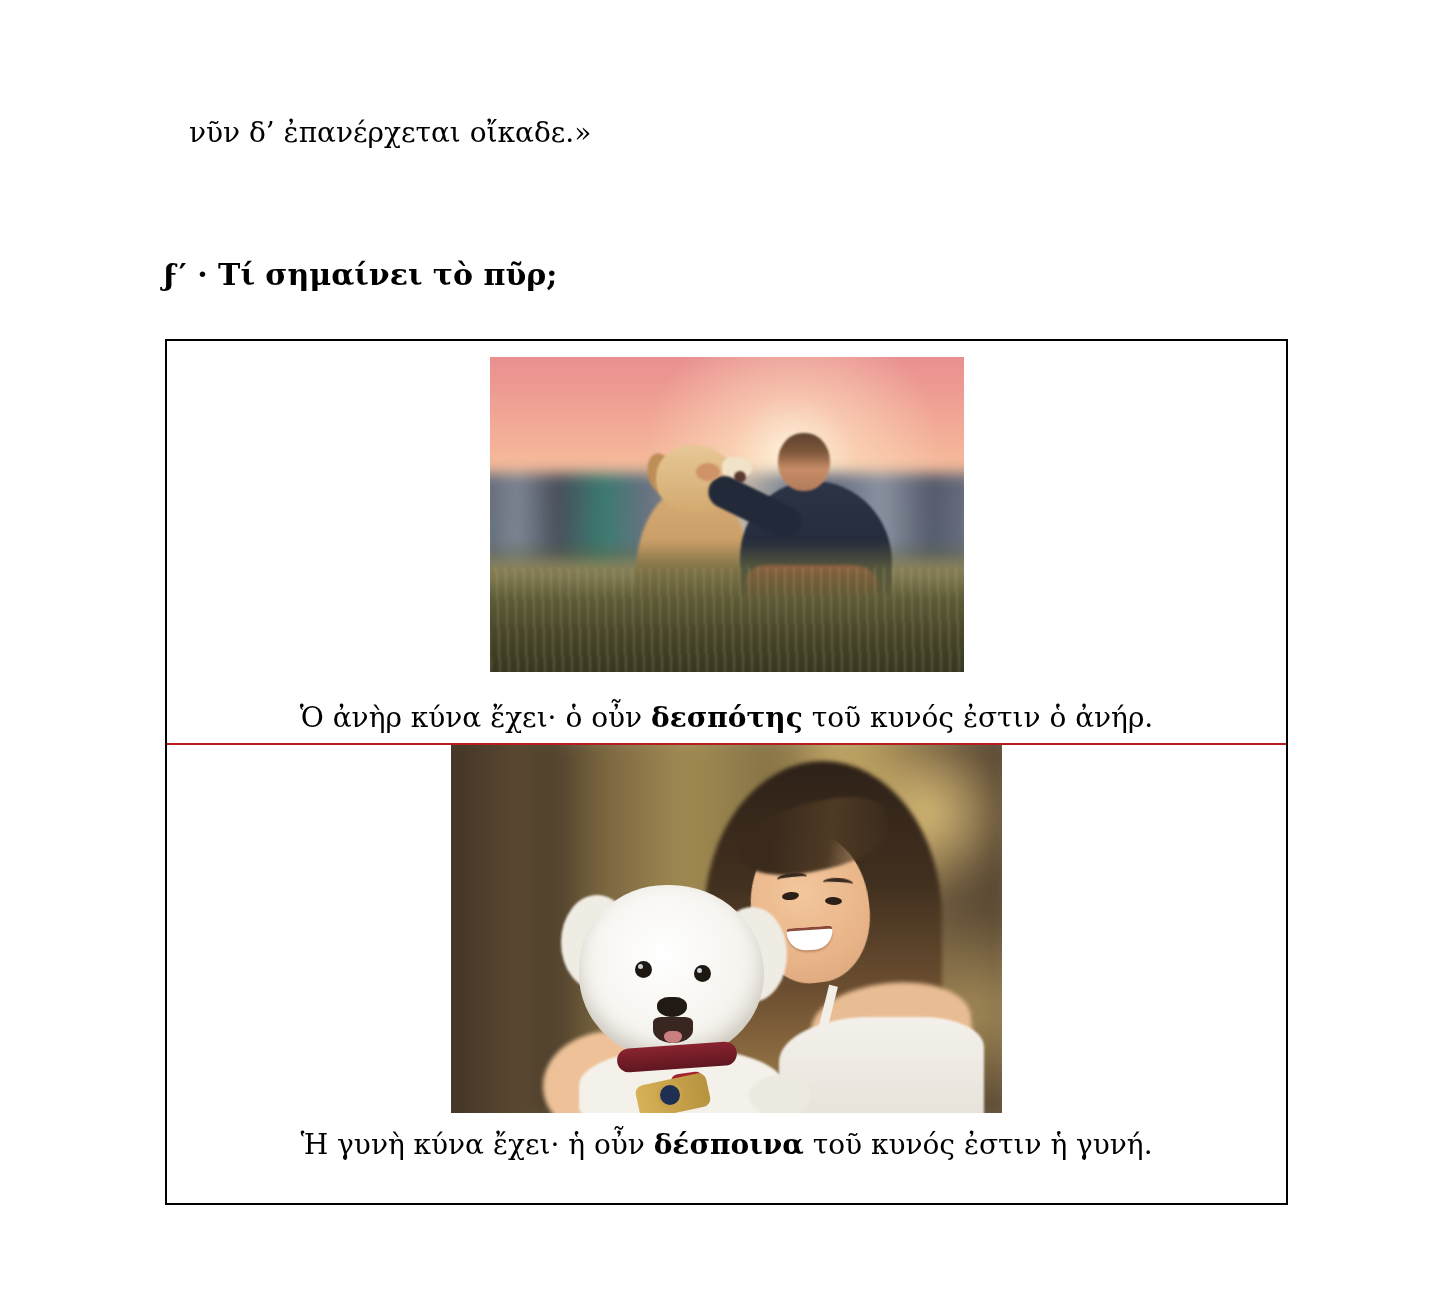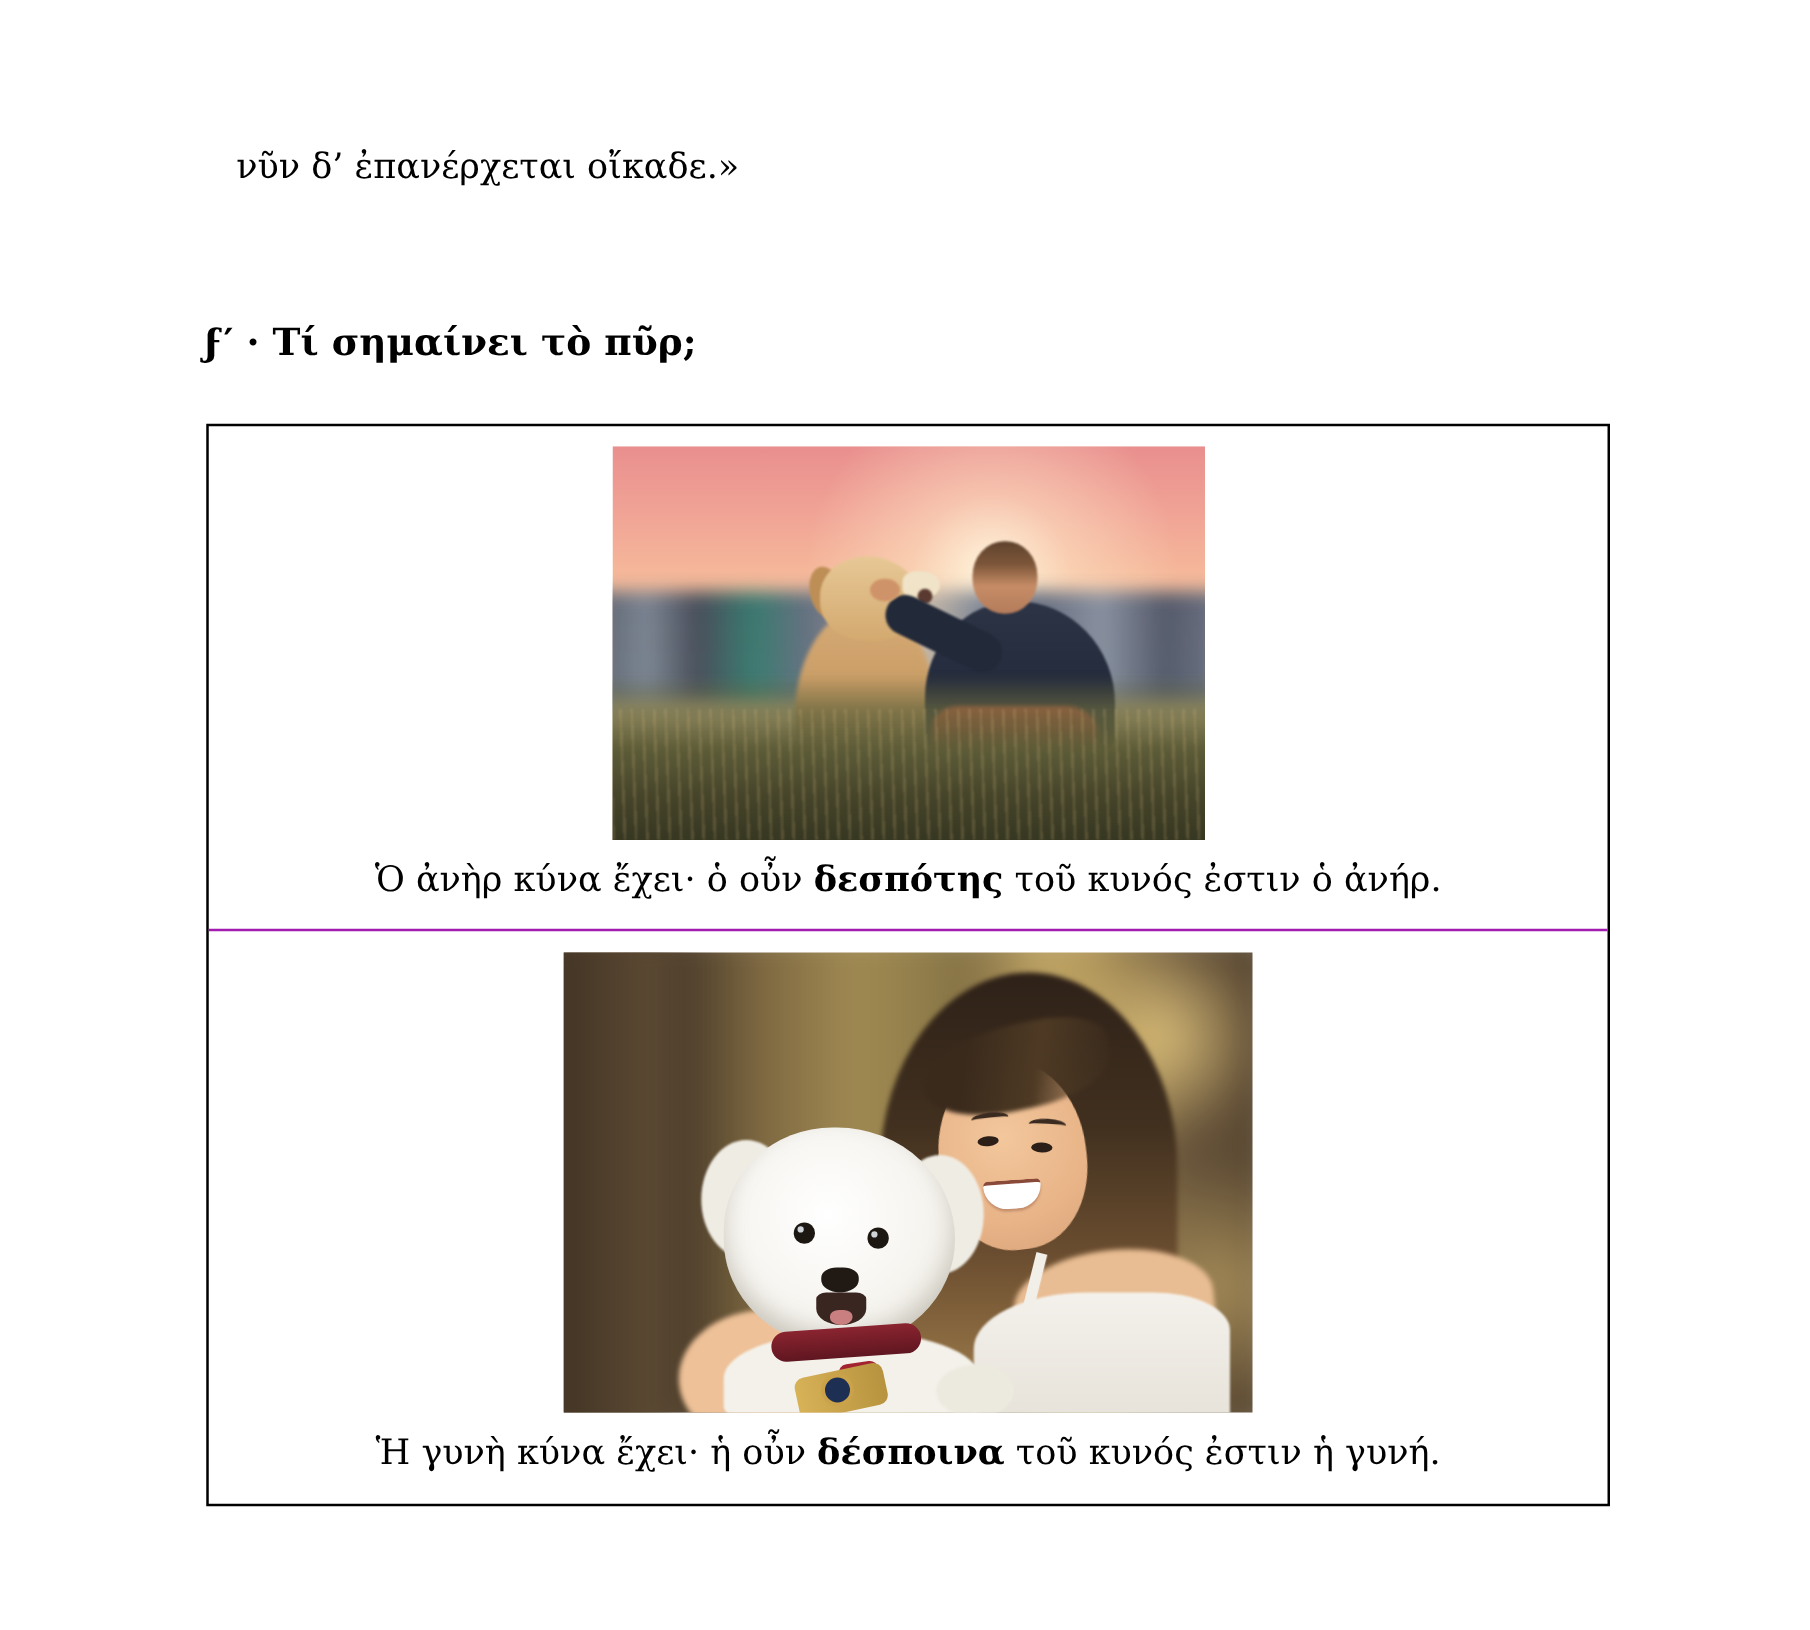"Ὁ ἀνὴρ κύνα ἔχει· ὁ" .figure-row-1 { border-bottom: 2px solid #a21caf -> 2px solid #b91c1c; gap: none -> 14px }
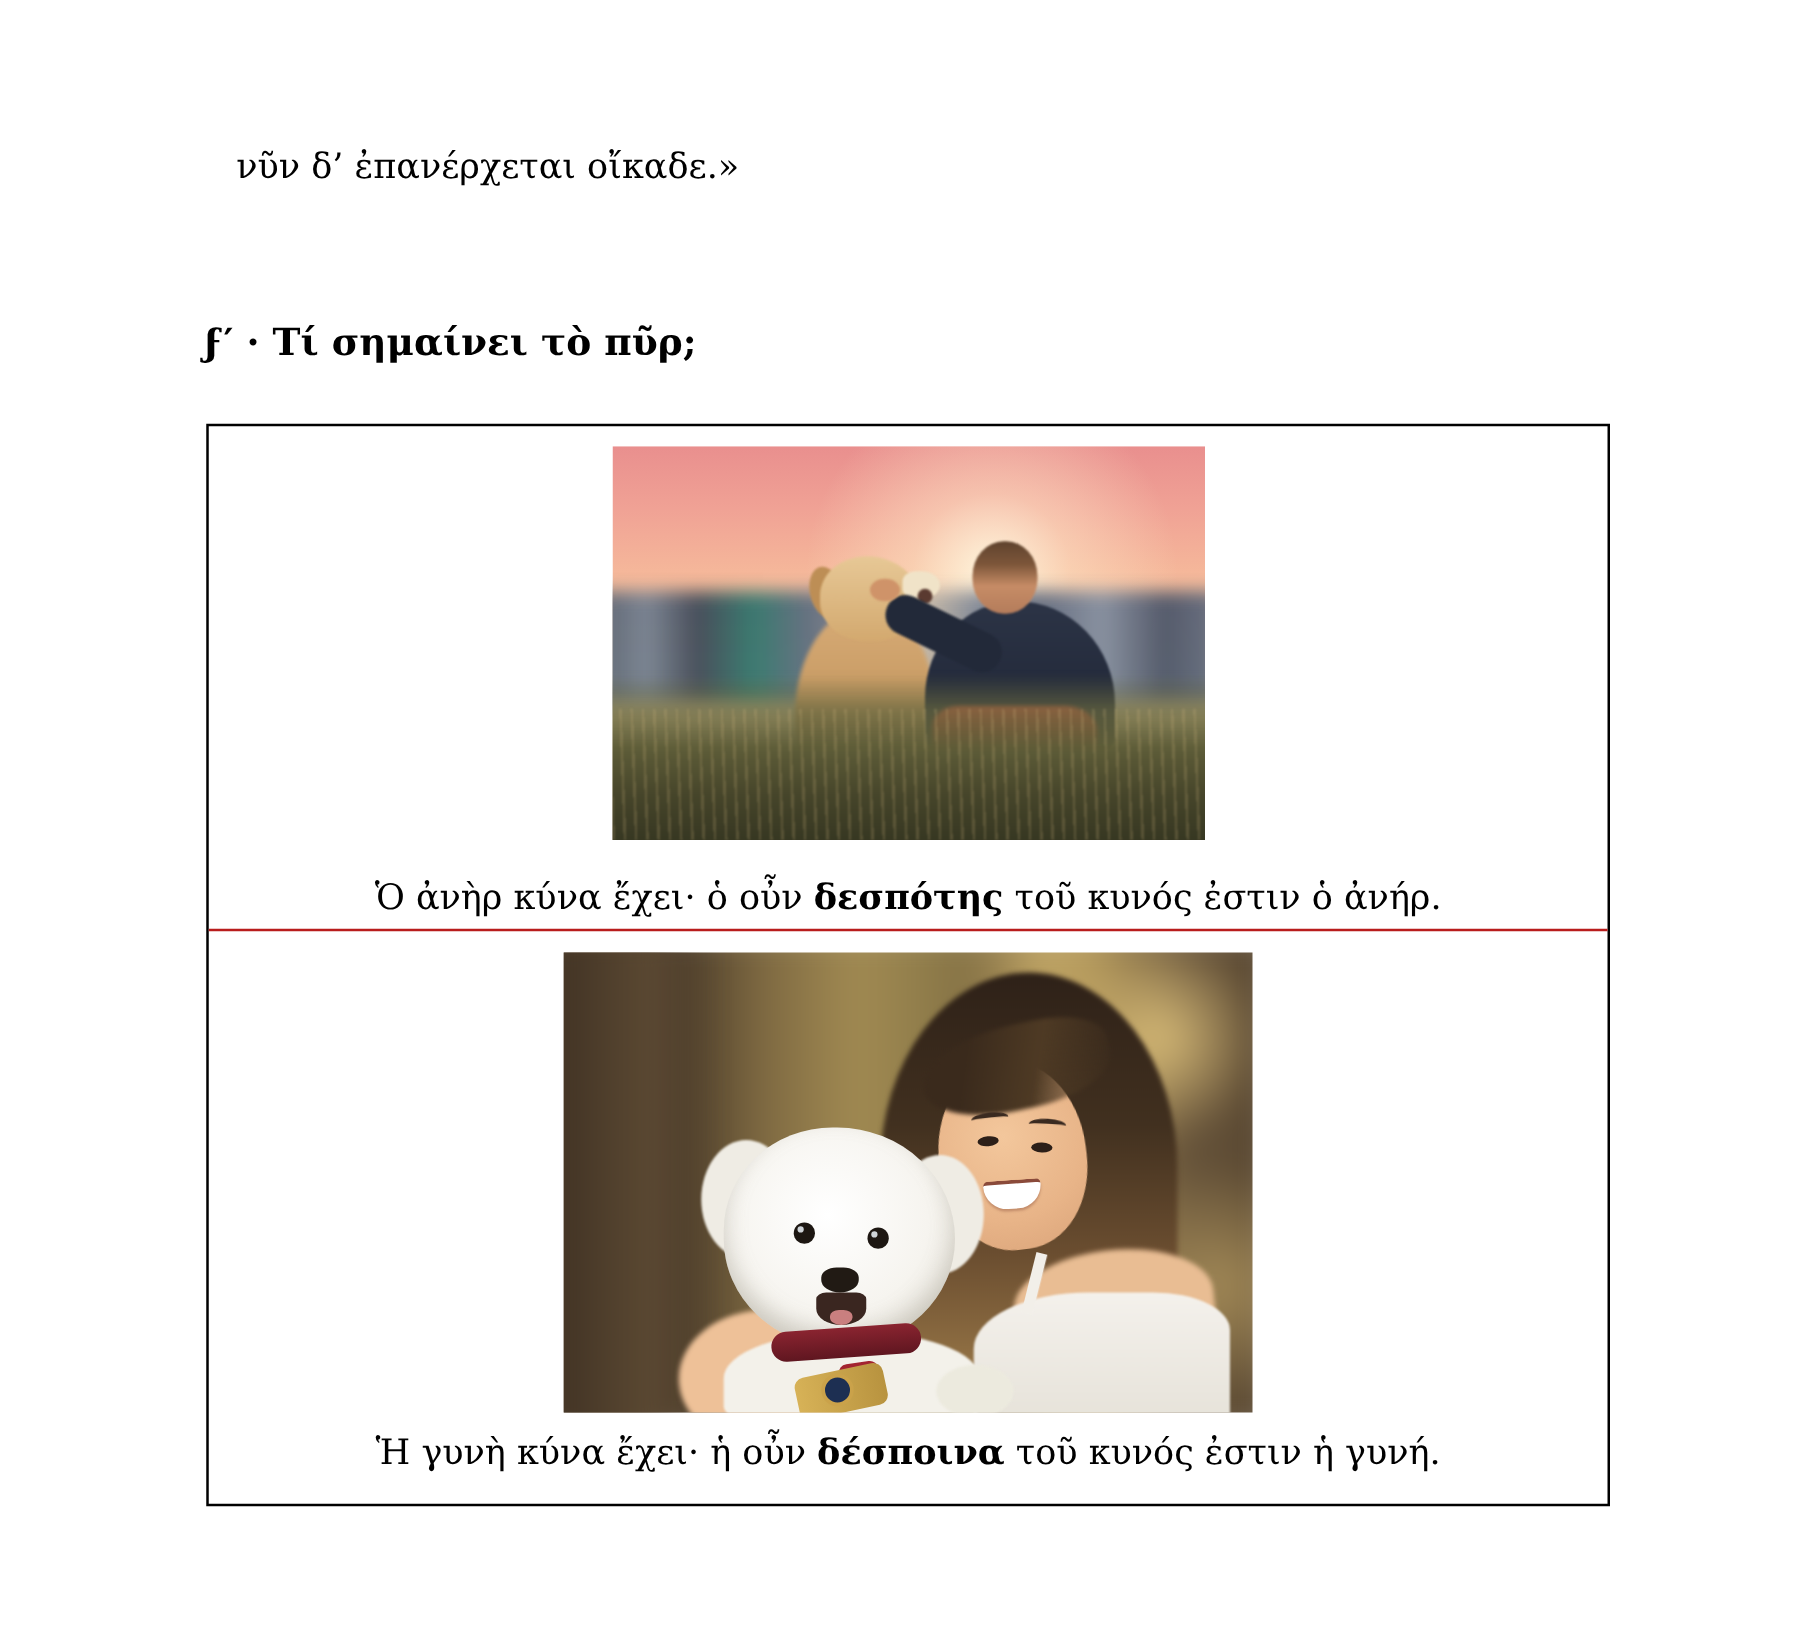"Ἡ γυνὴ κύνα ἔχει· ἡ" .figure-row-2 { padding-top: 17px -> none }
